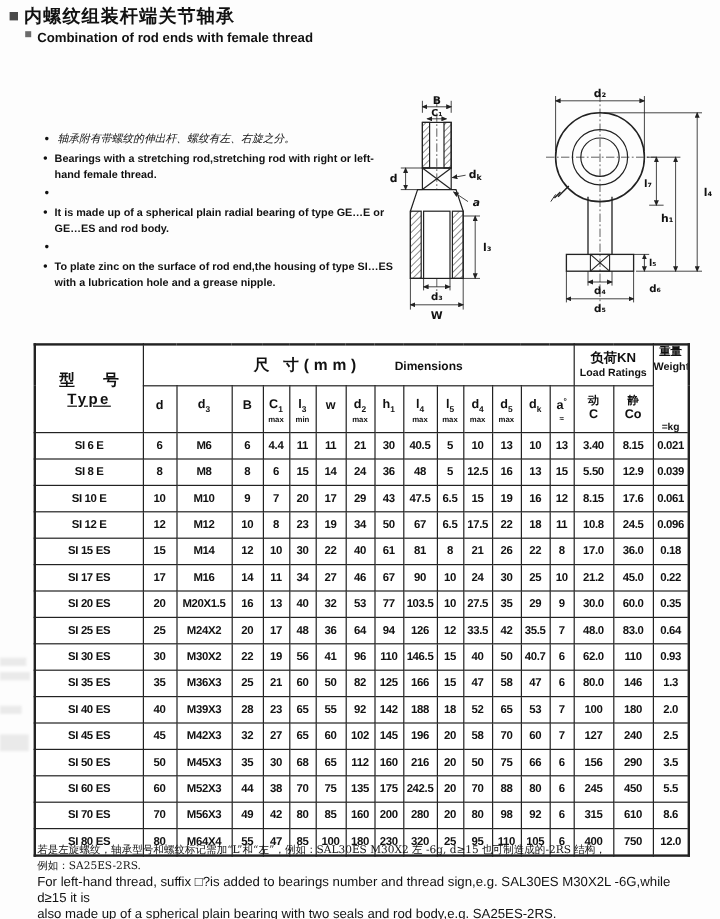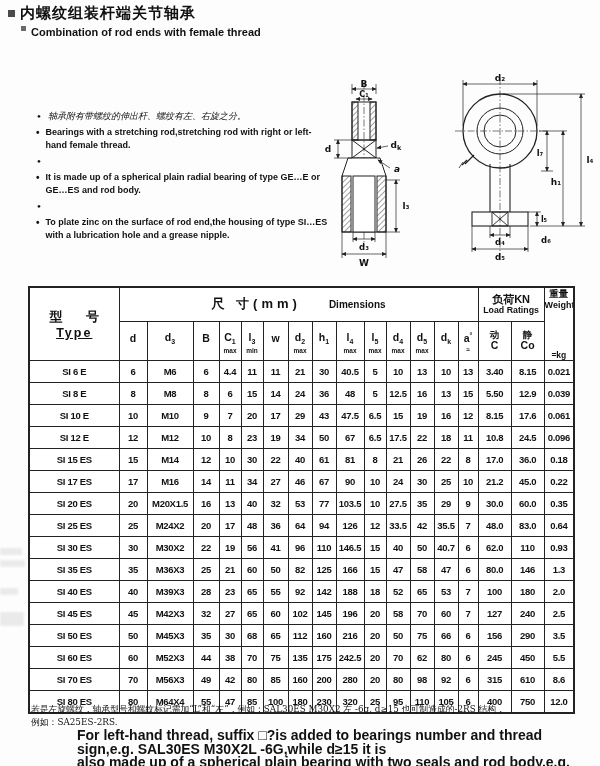"62" td { text: 62 -> 88 }
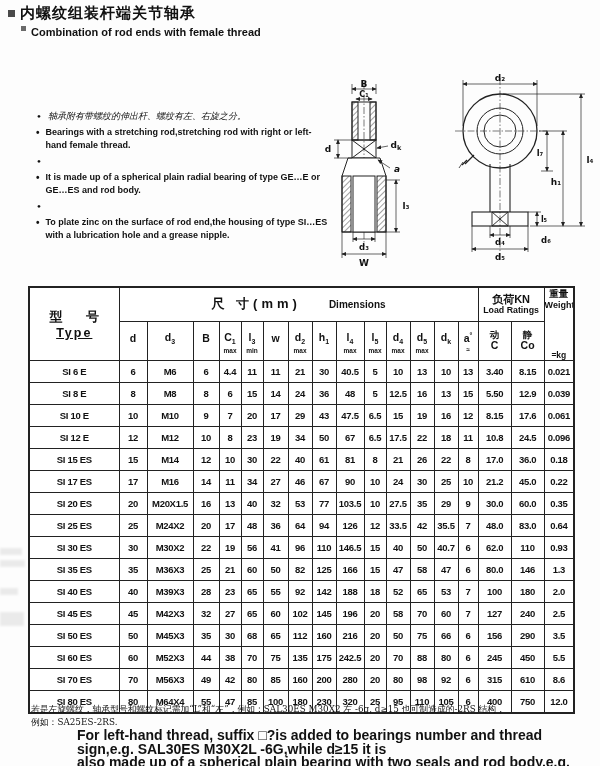"For left-hand thread, suffix □?is" .fn-en { font-size: 14px -> 11px; font-weight: bold -> normal; margin-left: 46px -> none }
